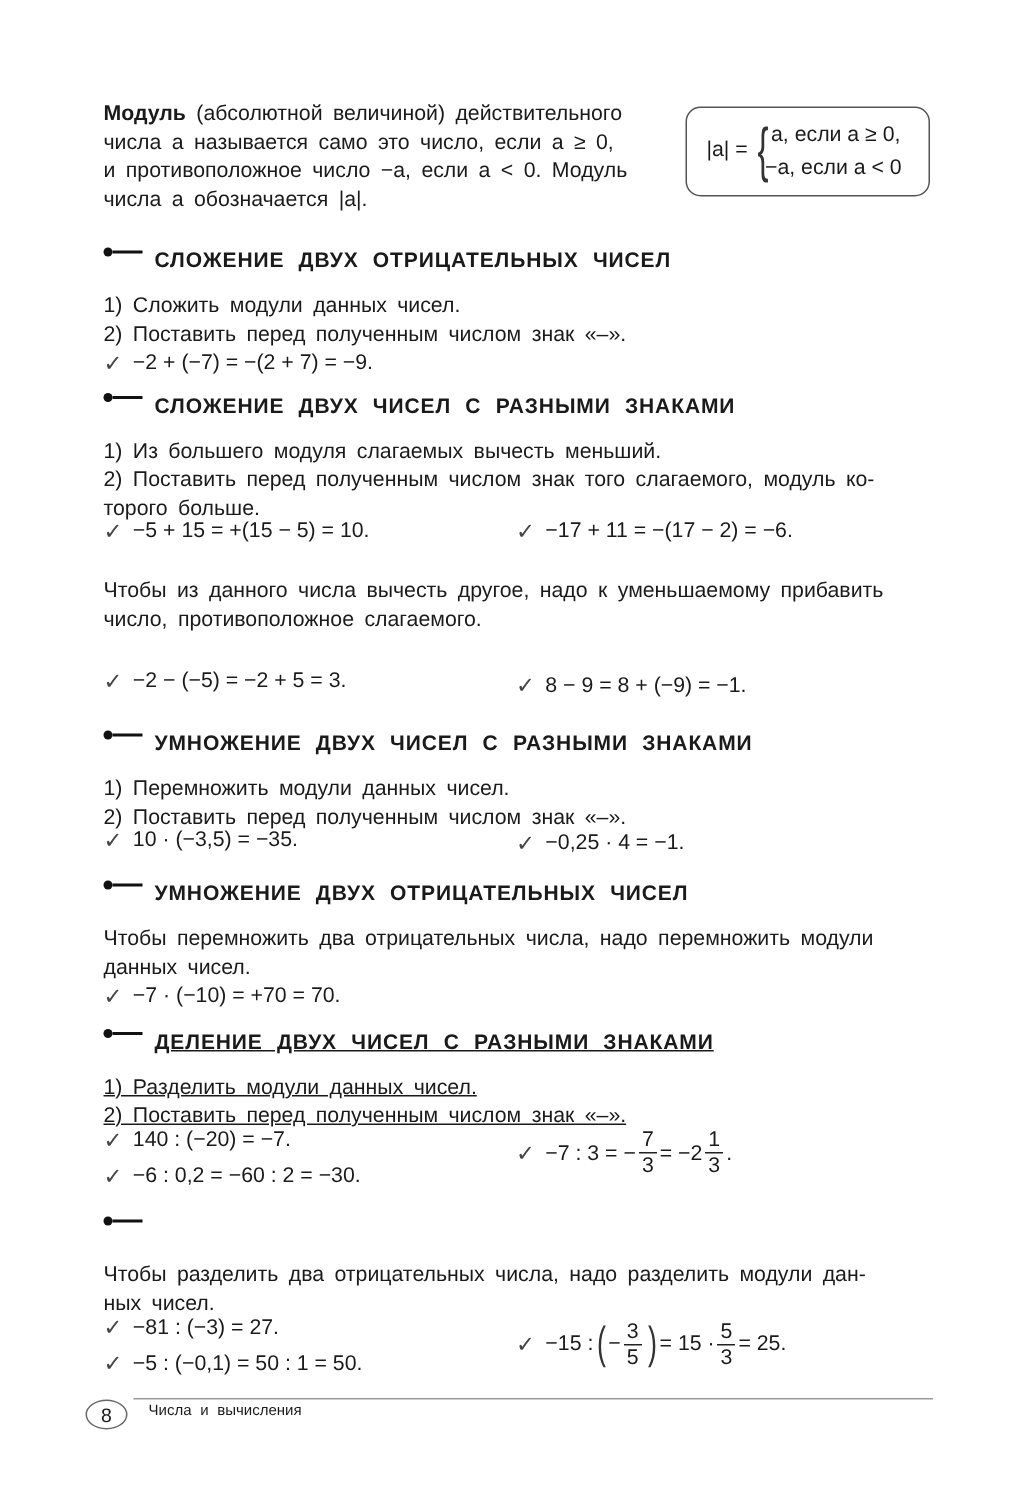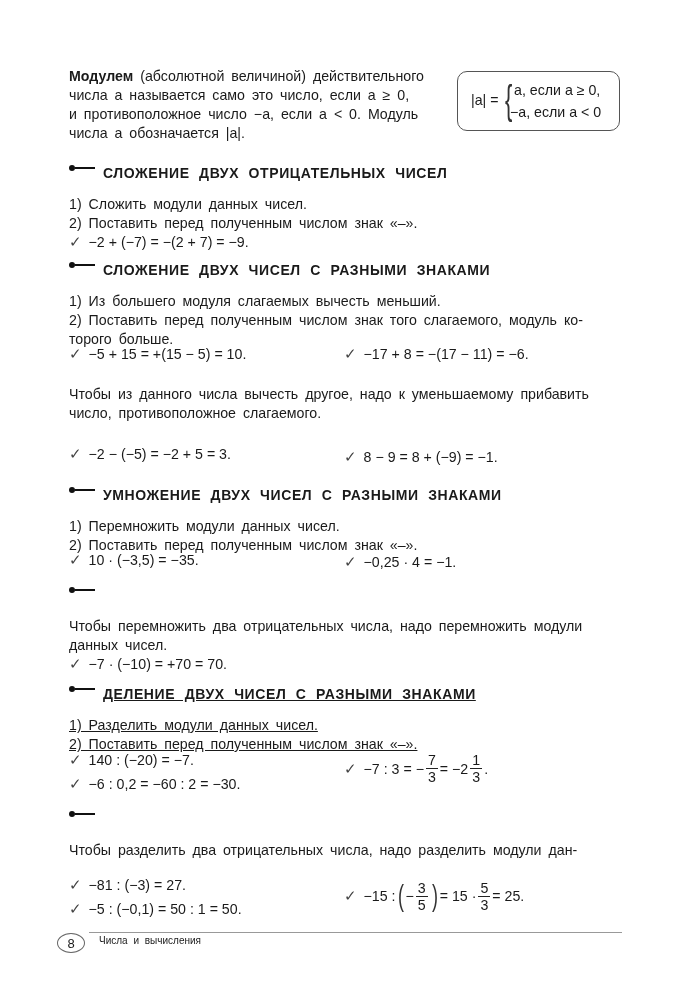"Модулем" b { text: Модулем -> Модуль }
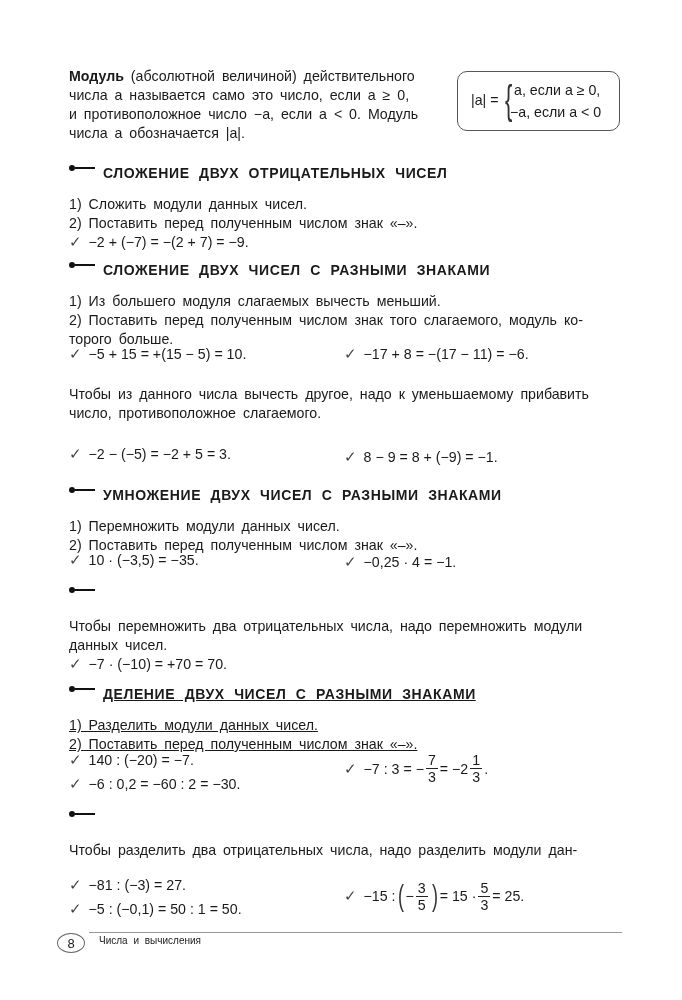"−17 + 8 = −(17" span { text: 8 = −(17 − 11 -> 11 = −(17 − 2 }
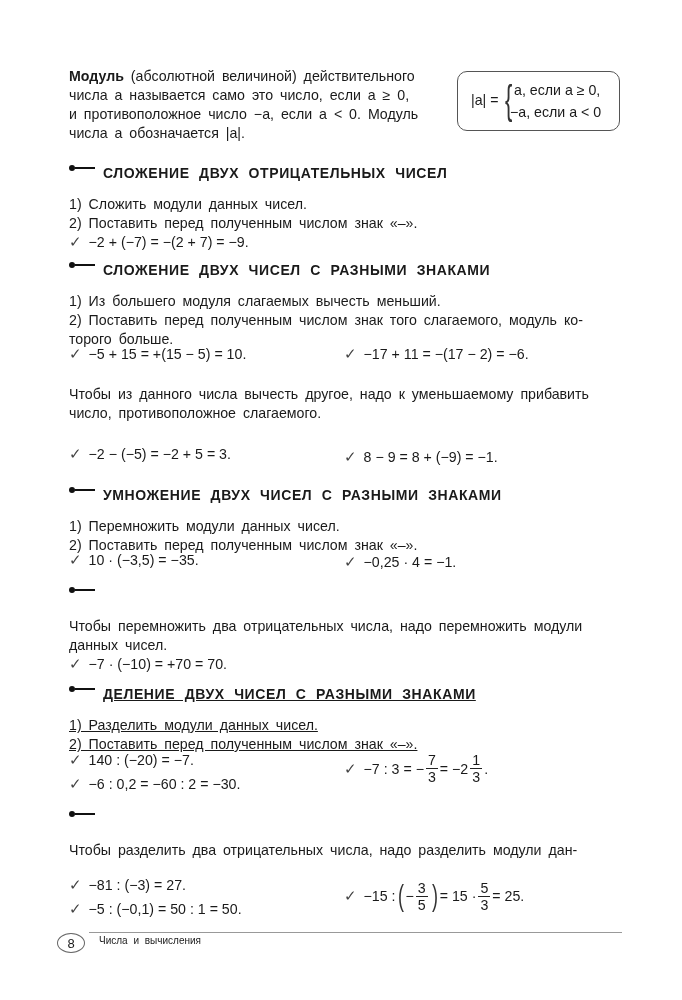"УМНОЖЕНИЕ ДВУХ ОТРИЦАТЕЛЬНЫХ ЧИСЕЛ" span { html: none -> <span>УМНОЖЕНИЕ ДВУХ ОТРИЦАТЕЛЬНЫХ ЧИСЕЛ</span> }
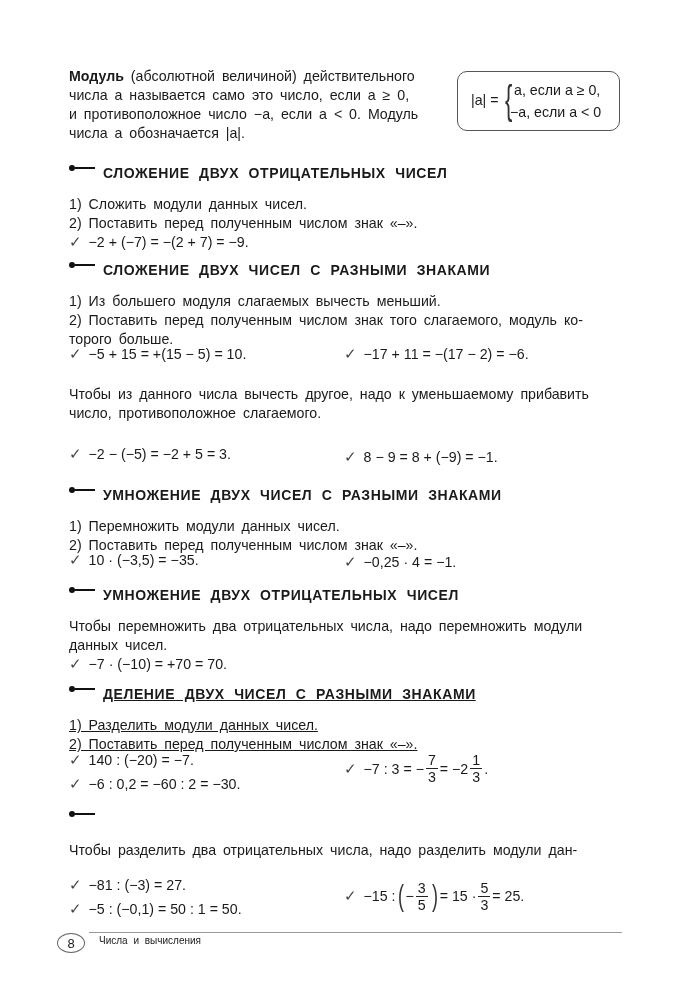"ных чисел." div { html: none -> <div>ных чисел.</div> }
